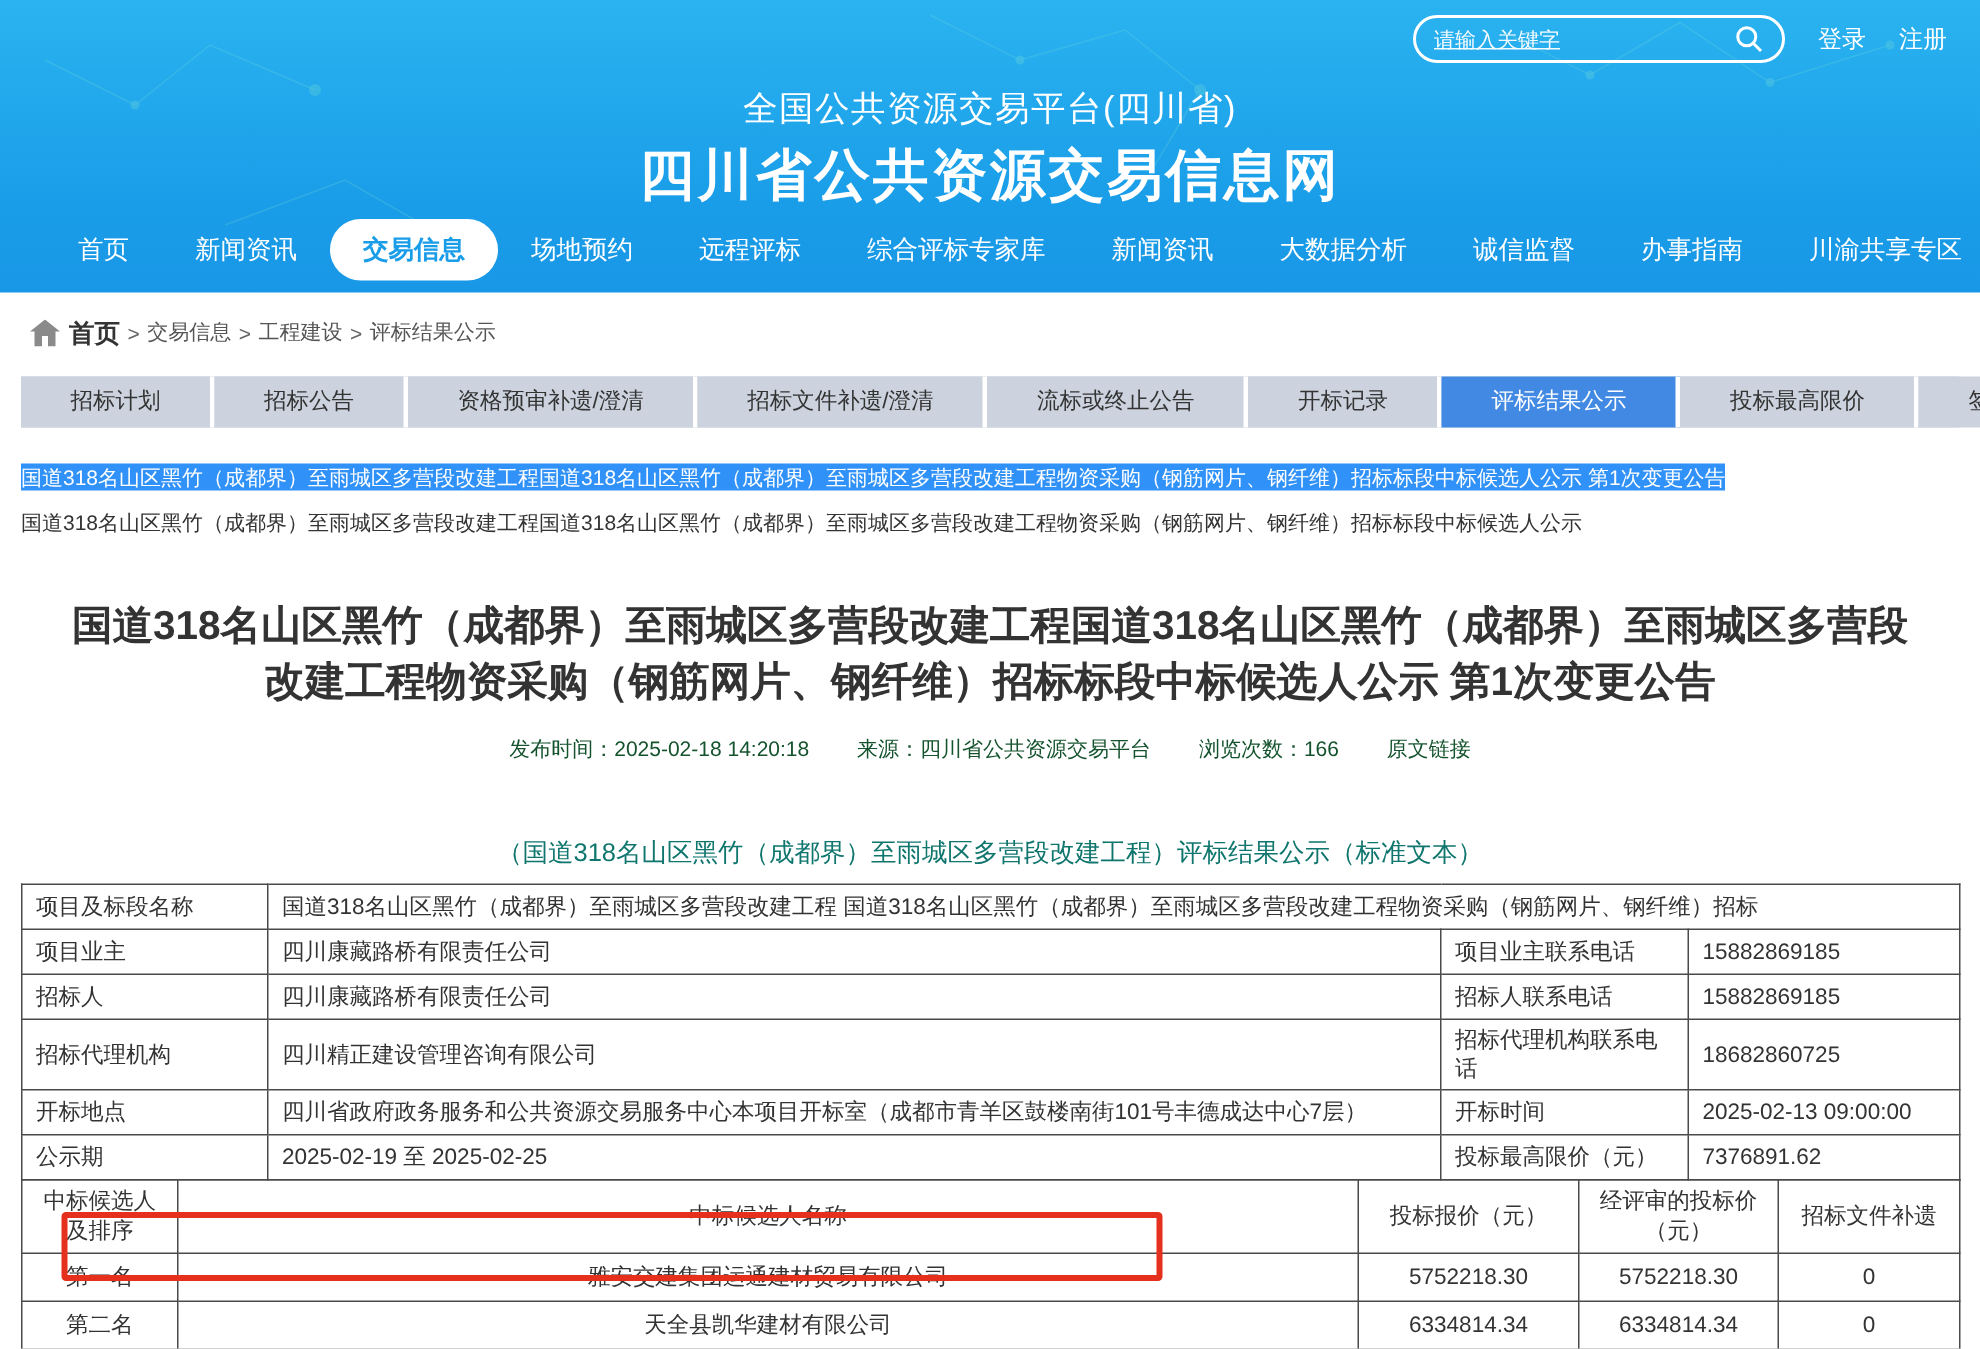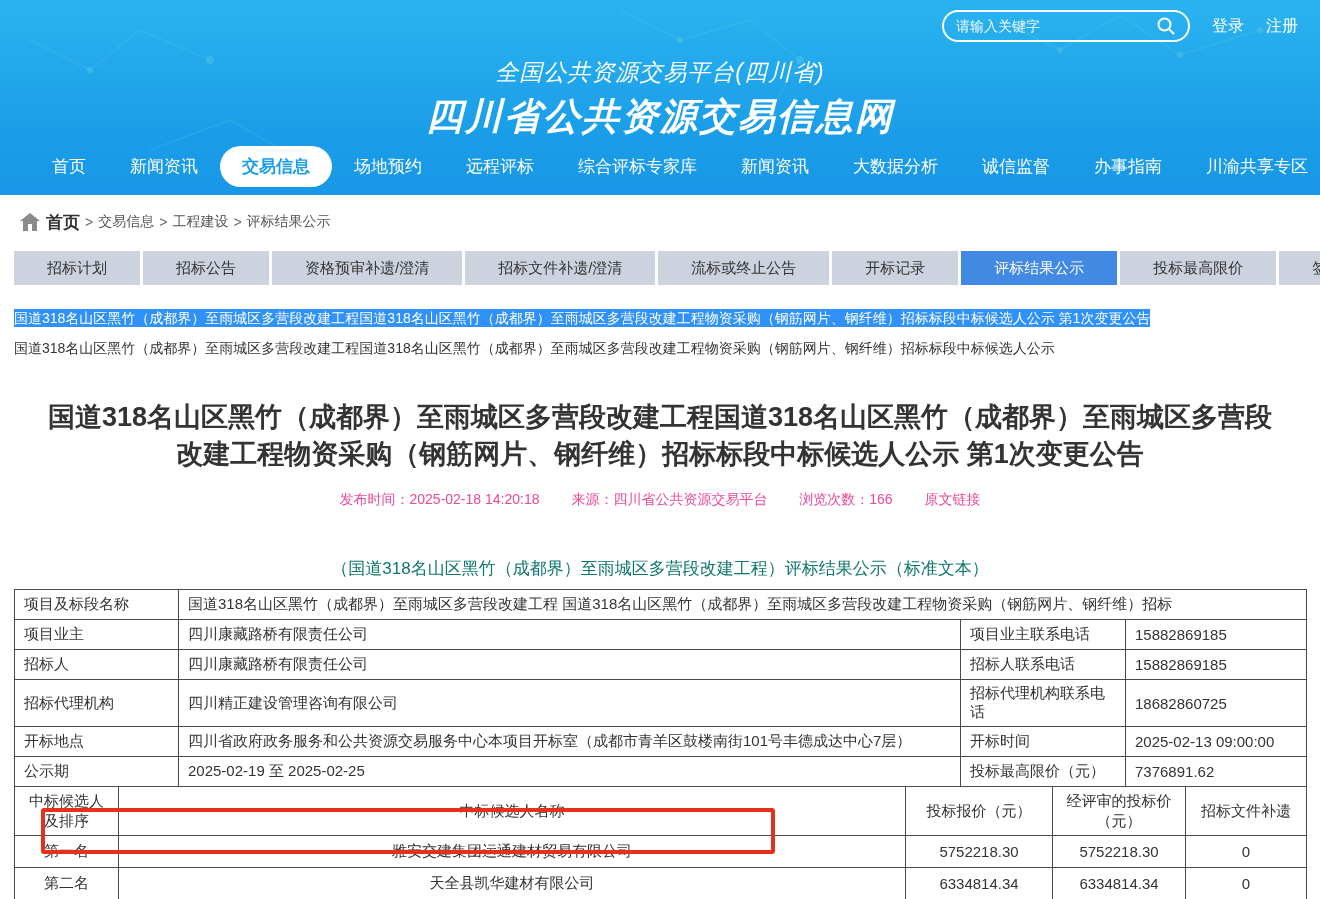"请输入关键字" .search-pill input { text-decoration: none -> underline }
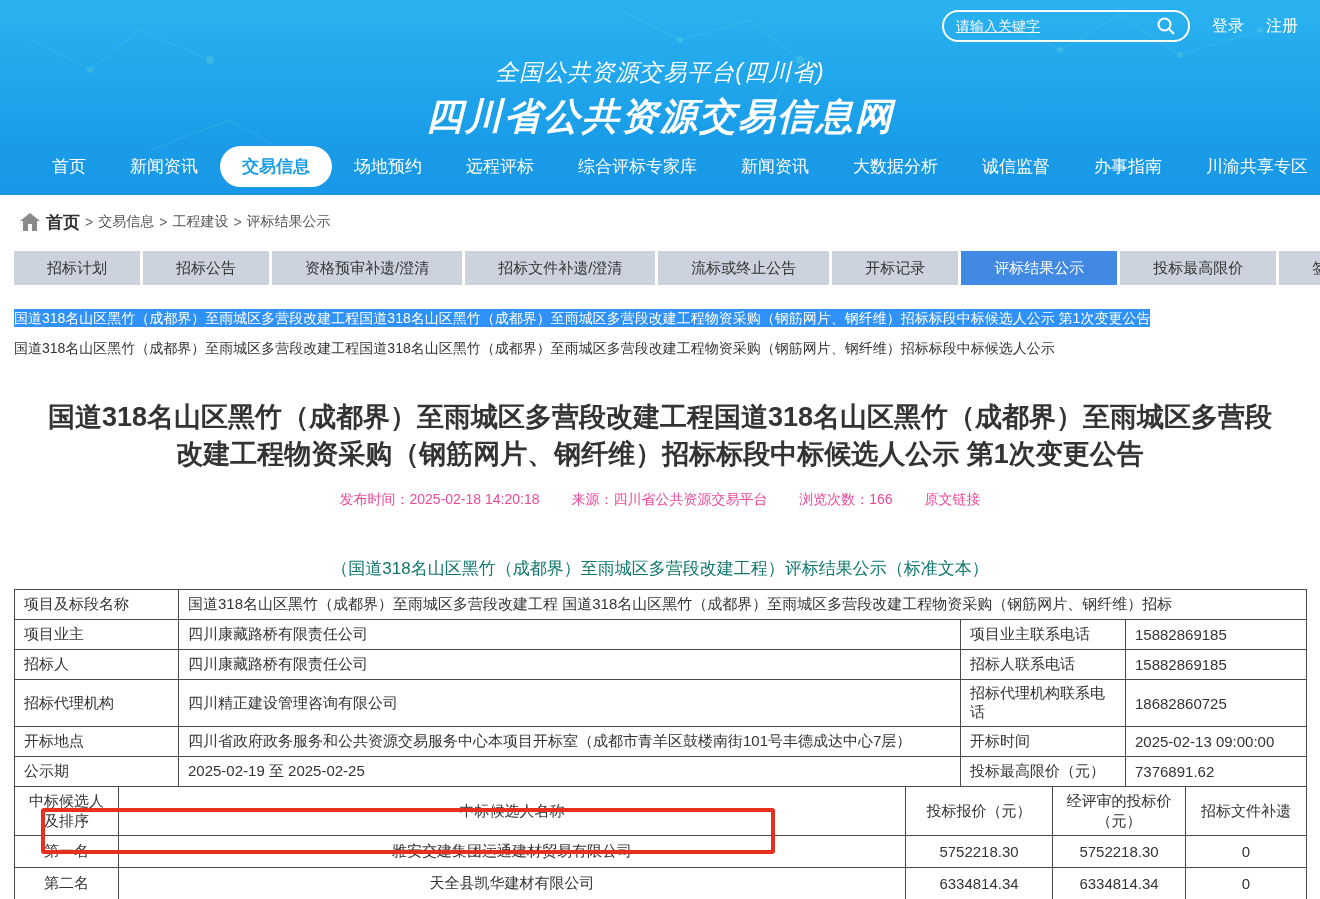"全国公共资源交易平台(四川省)" .hero-titles { font-style: italic -> none }
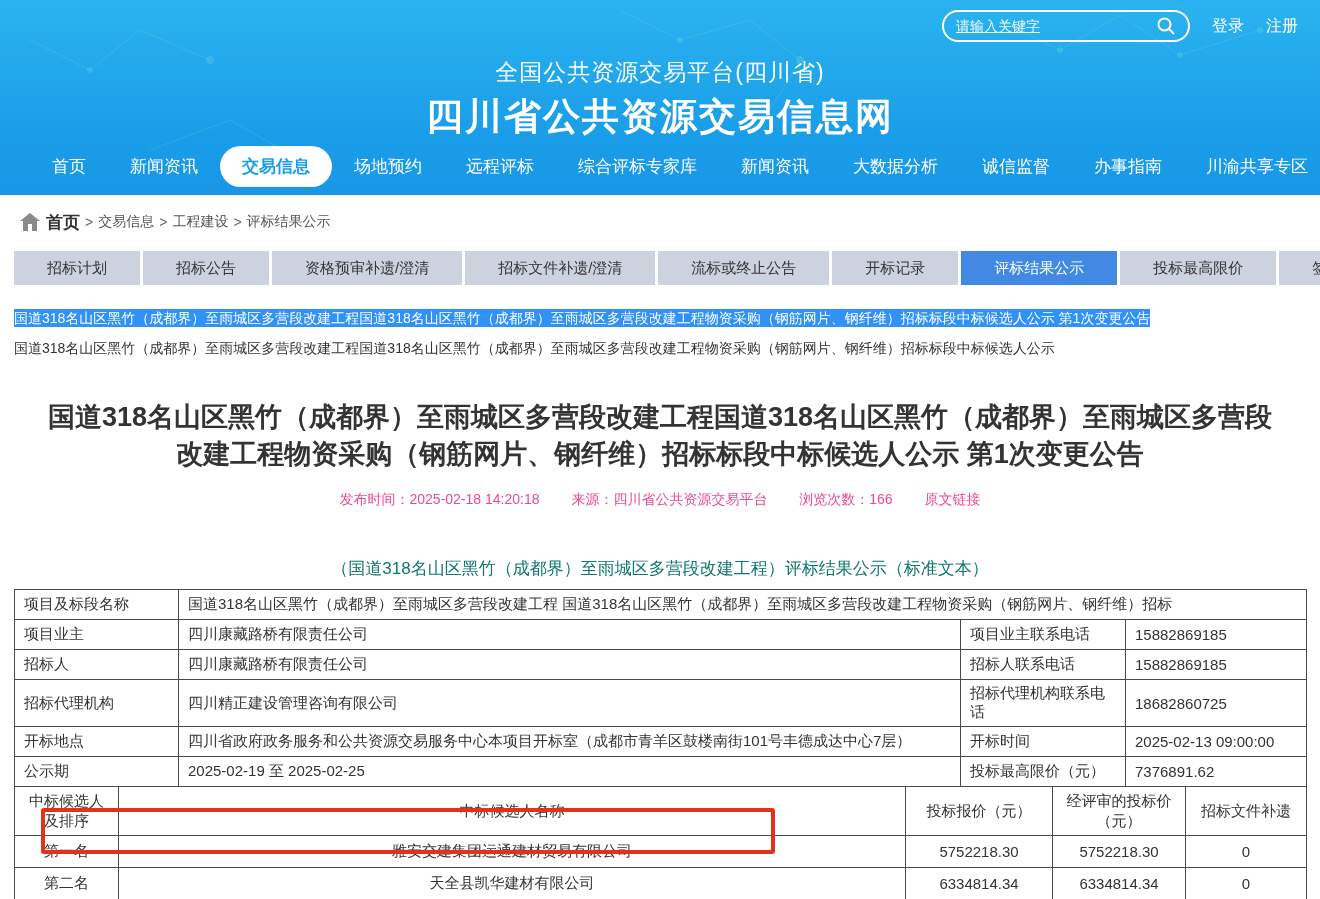"发布时间：2025-02-18 14:20:18 来源：四川省公共资源交易平台" .meta { color: #ec4899 -> #14532d }
